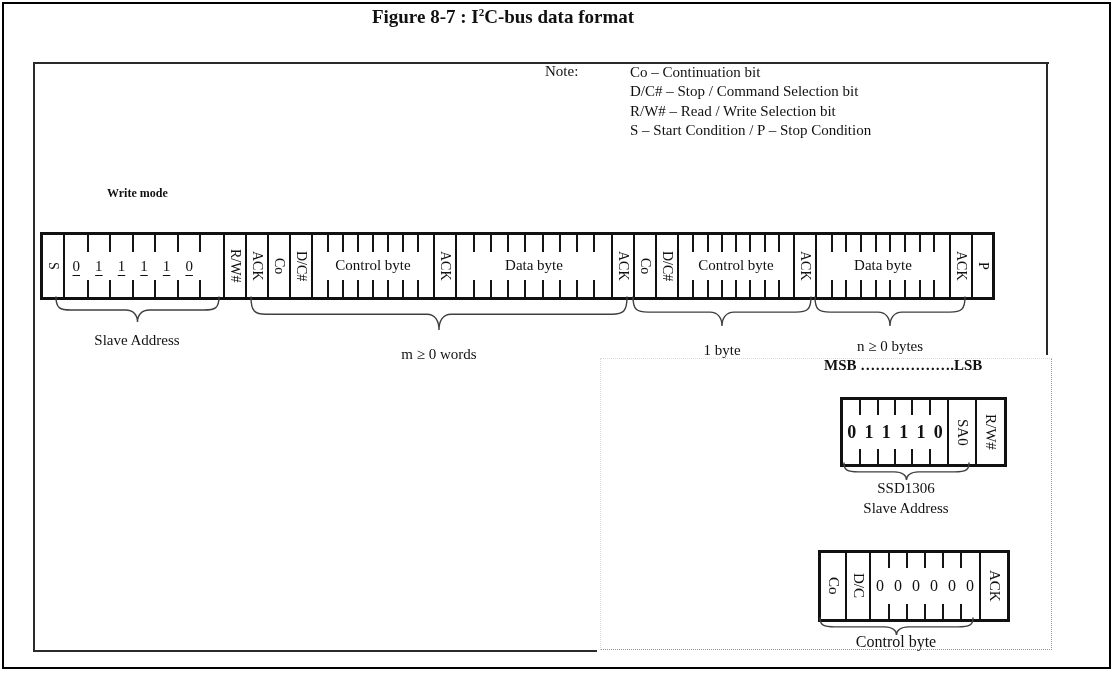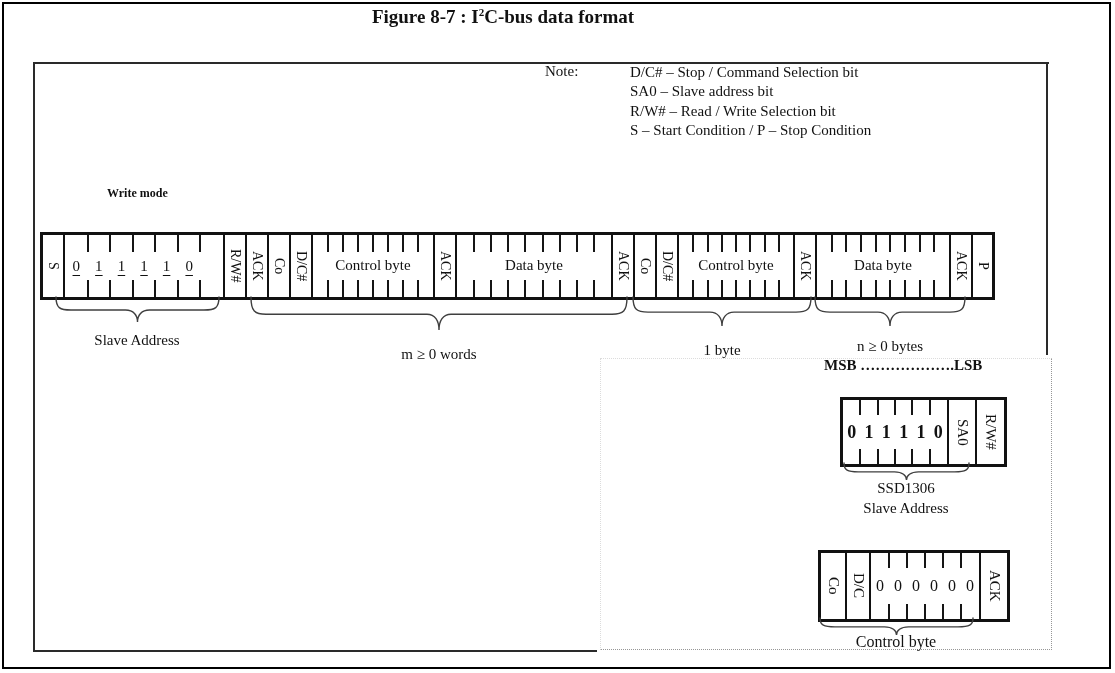"Co – Continuation bit" div { html: none -> <div>Co – Continuation bit</div> }
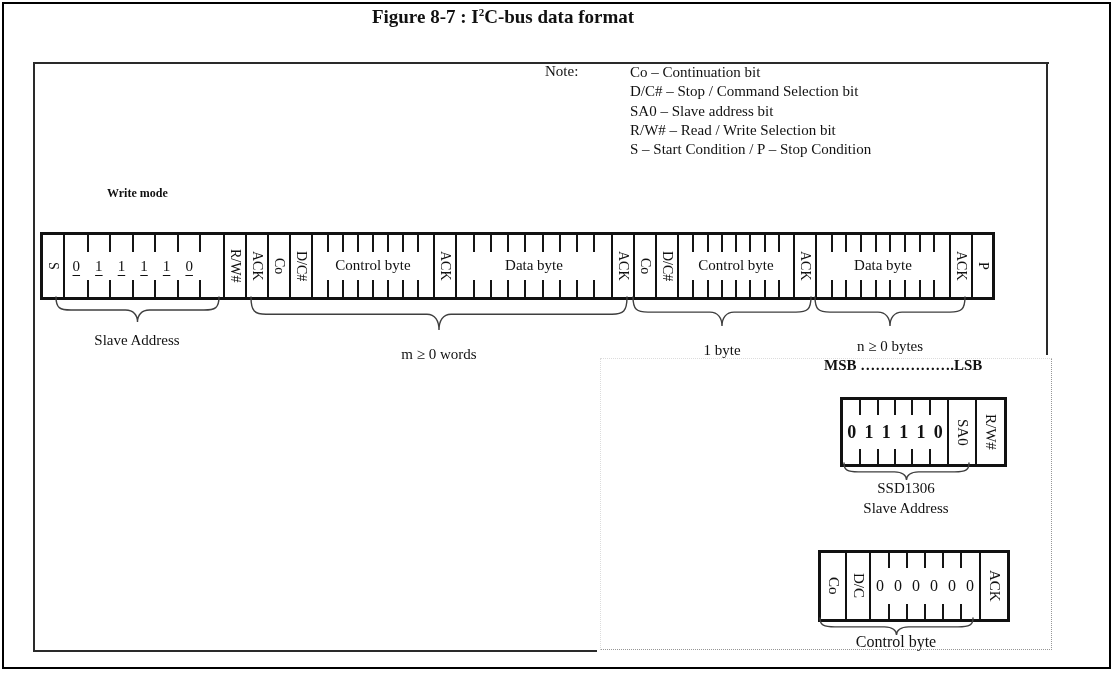"SA0 – Slave address bit" div { html: <div>SA0 – Slave address bit</div> -> none }
